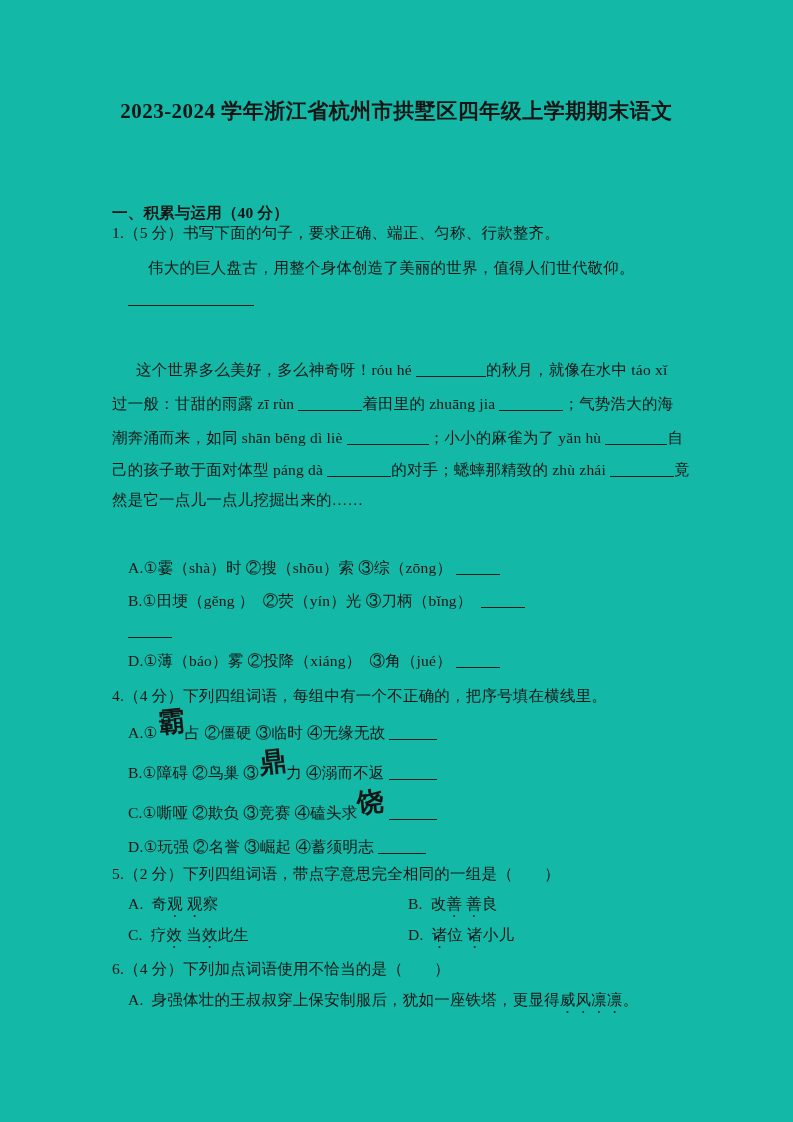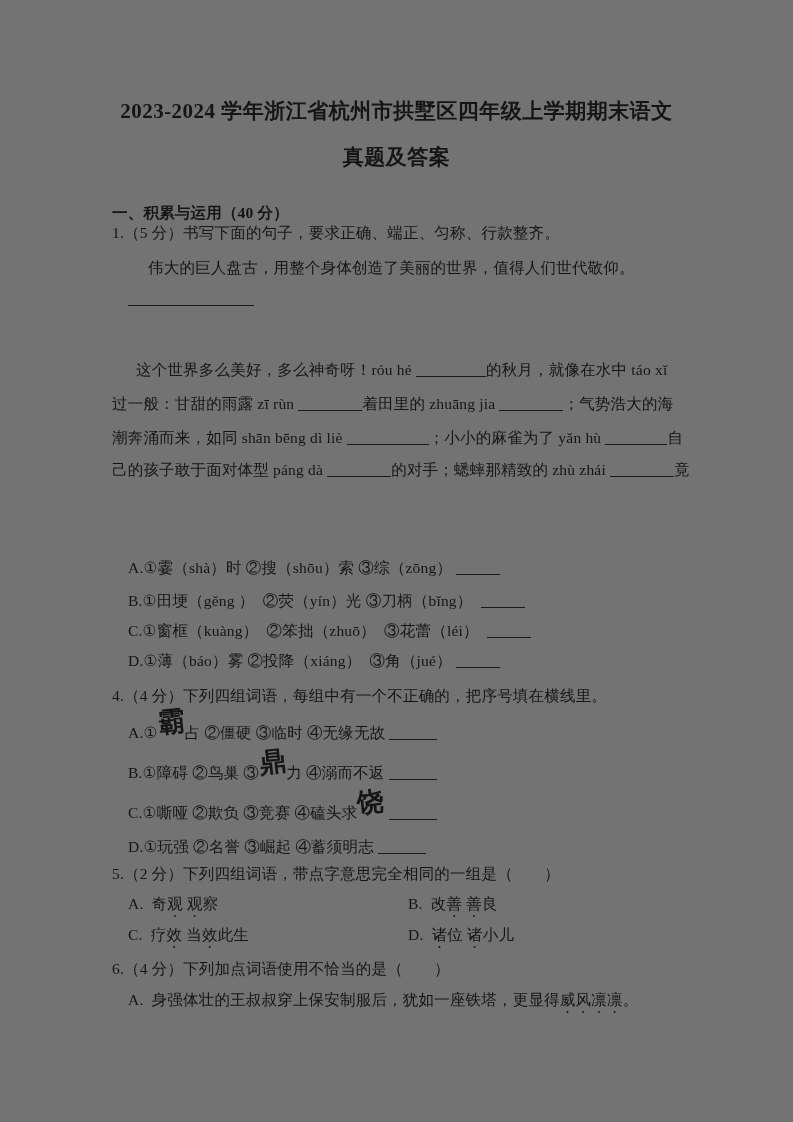"2023-2024 学年浙江省杭州市拱墅区四年级上学期期末语文" .page { background: #737373 -> #14b8a6 }
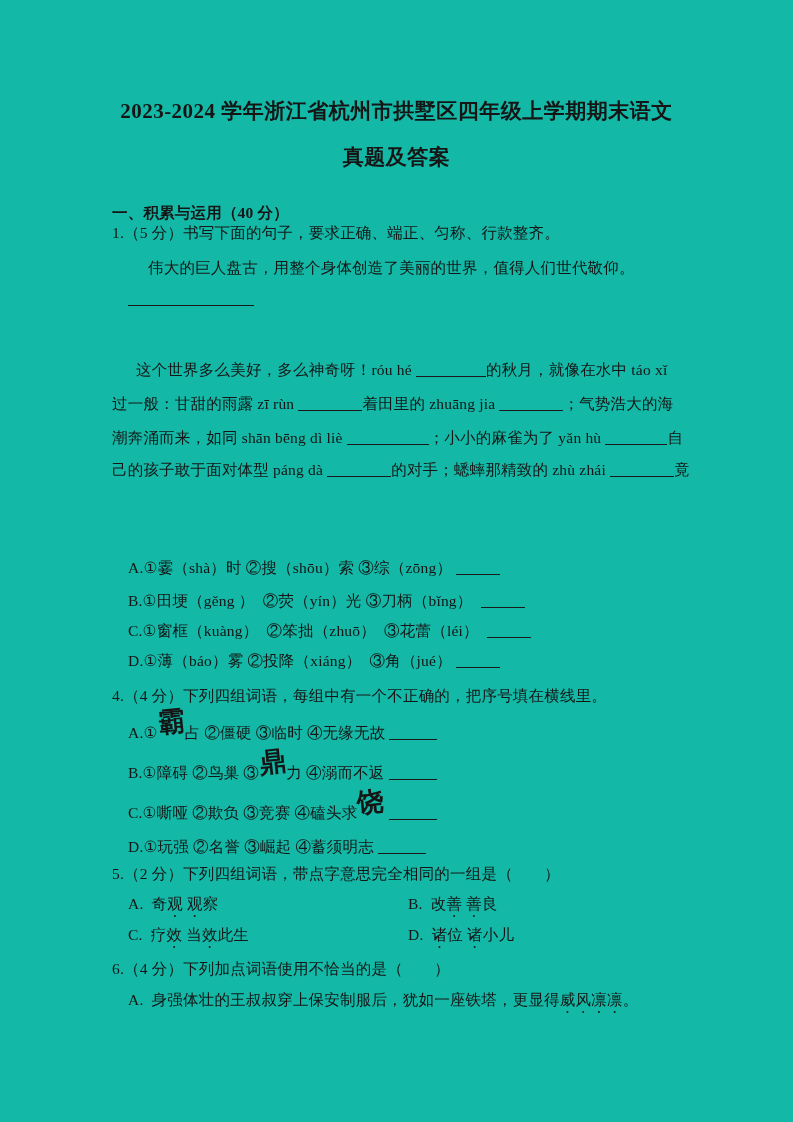"真题及答案" div.ln { html: <div>真题及答案</div> -> none }
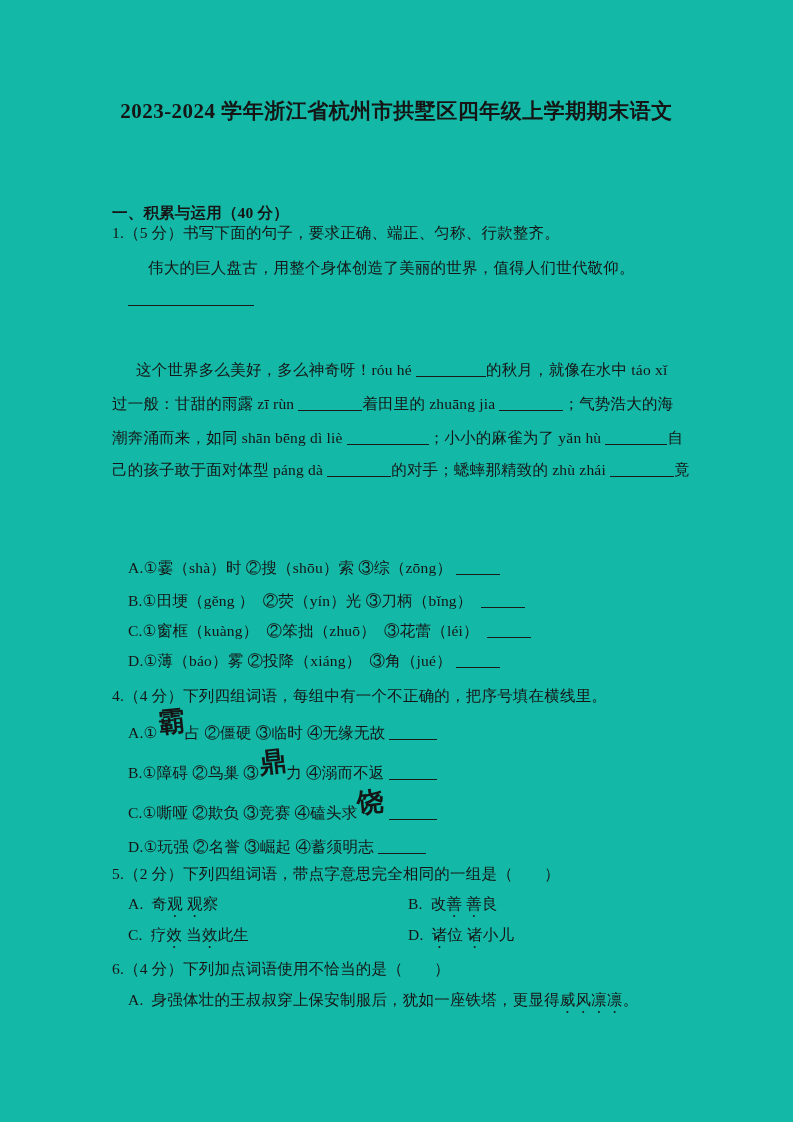"然是它一点儿一点儿挖掘出来的……" div.ln { html: none -> <div><span>然是它一点儿一点儿挖掘出来的……</span></div> }
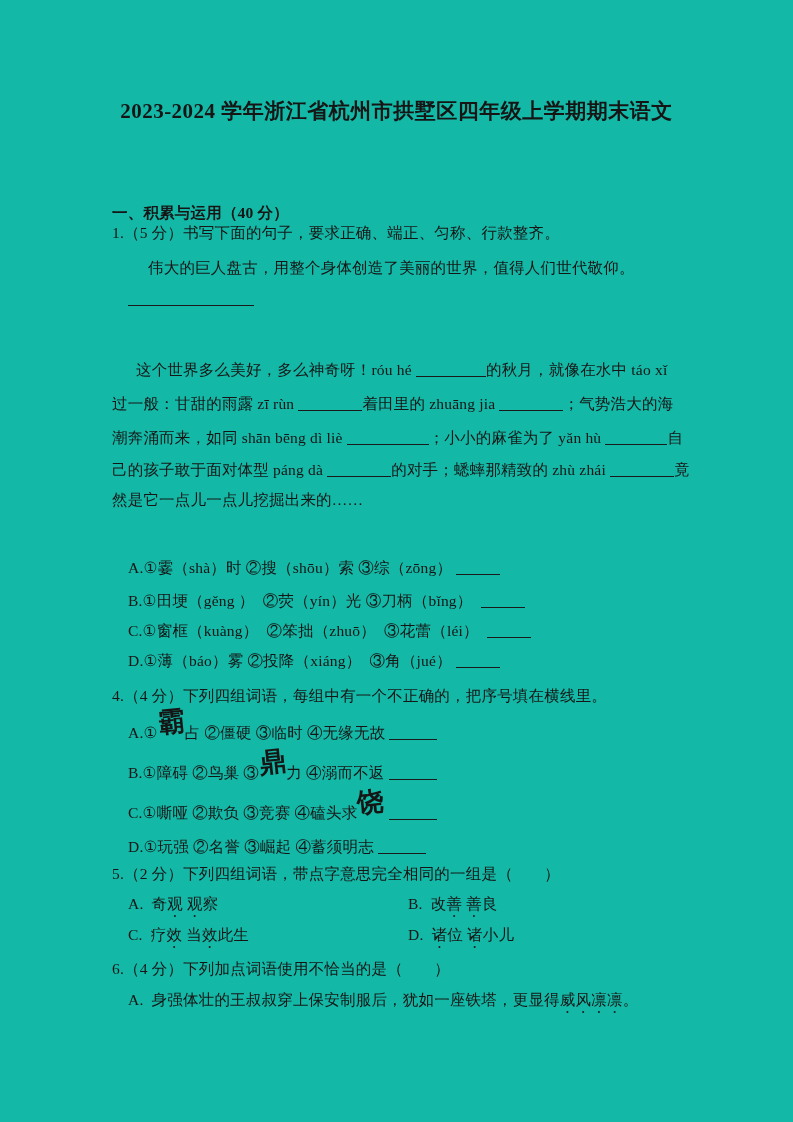"C.①窗框（kuàng） ②笨拙（zhuō） ③花蕾（léi）" span { html: <span>C.①窗框（kuàng） ②笨拙（zhuō） ③花蕾（léi） </span> -> none }
